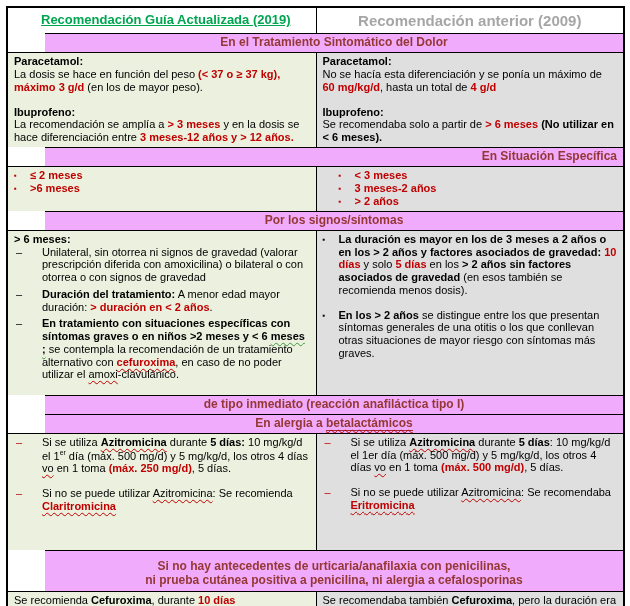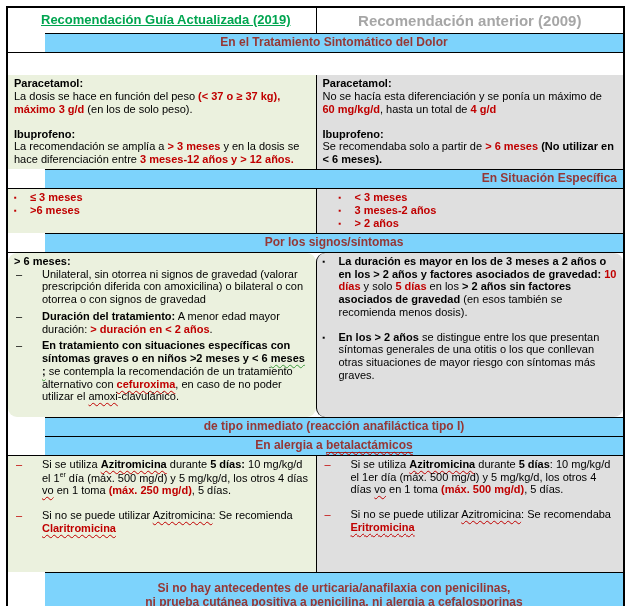"En el Tratamiento Sintomático del" .trow { background: #7dd3fc -> #f0abfc }
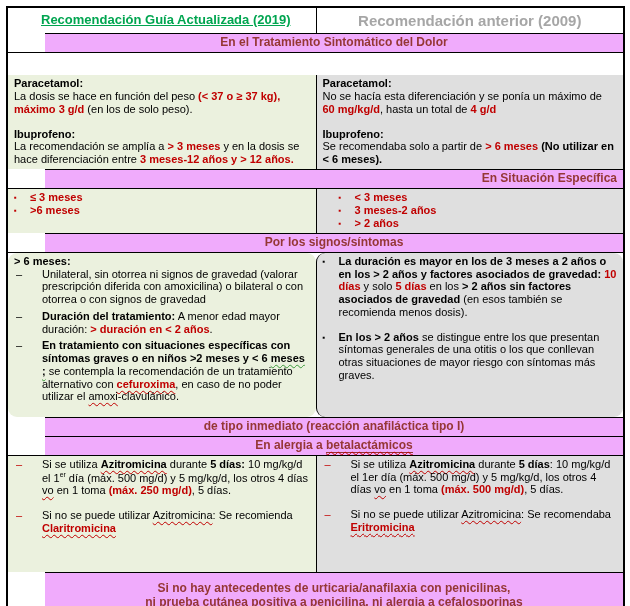"Paracetamol:" .dolor-row .cell { margin-top: 22px -> none }
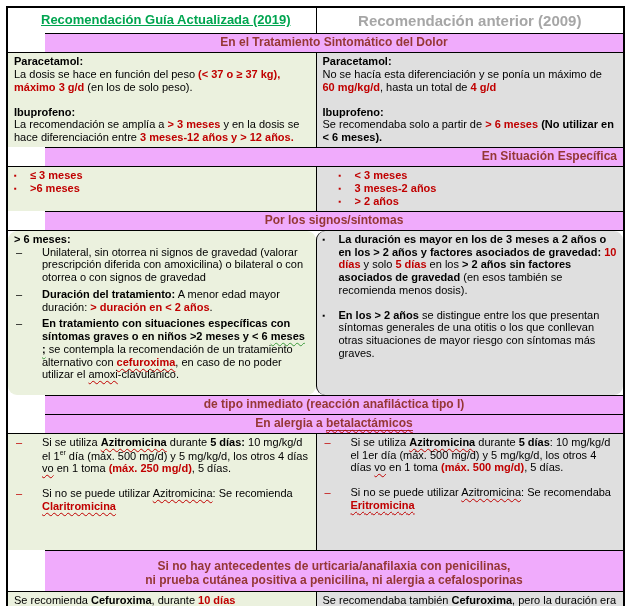"(en los de solo peso)." span { text: solo -> mayor }
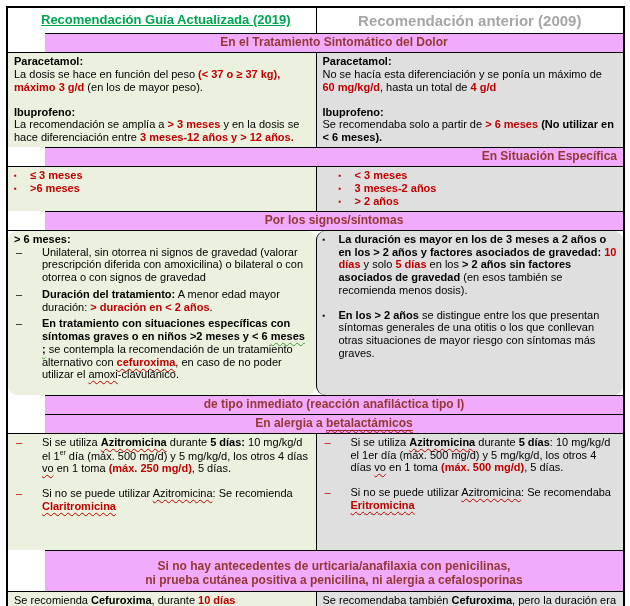"≤ 3 meses" span.txt { text: 3 -> 2 }
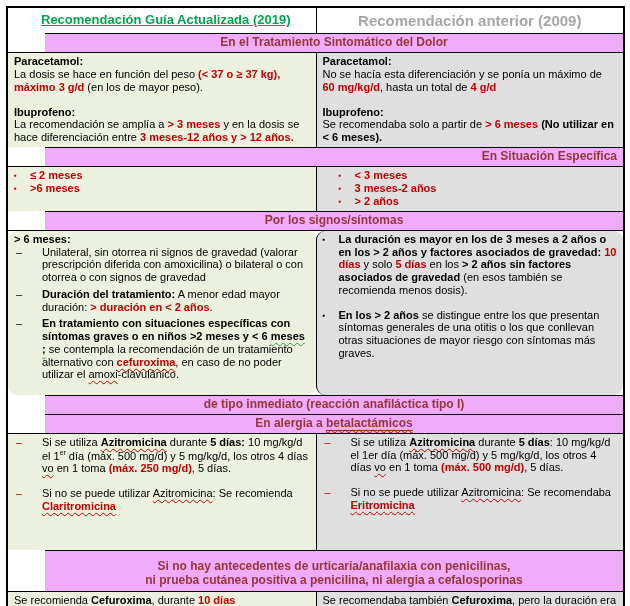"> 6 meses:" .signos-row .cell { border-radius: 9px -> none }
